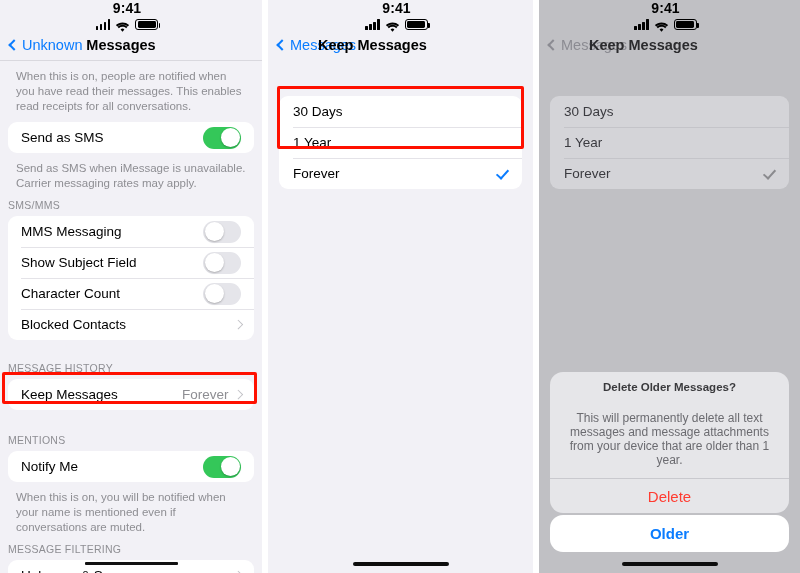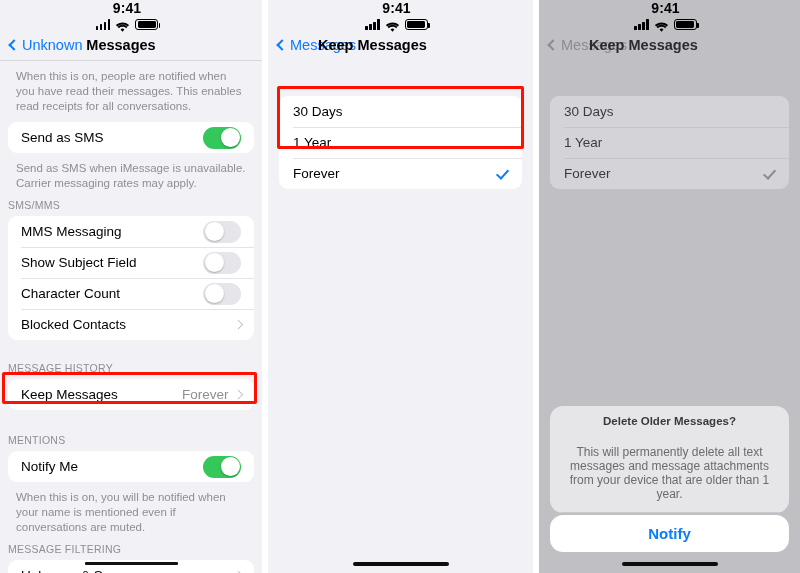"Delete" div.alert-action { html: none -> <div>Delete</div> }
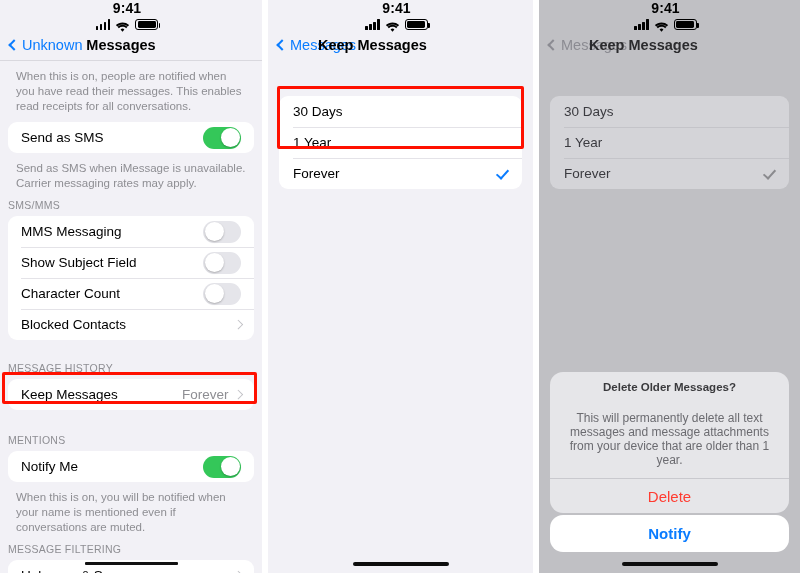"Notify" div.alert-cancel { text: Notify -> Older }
